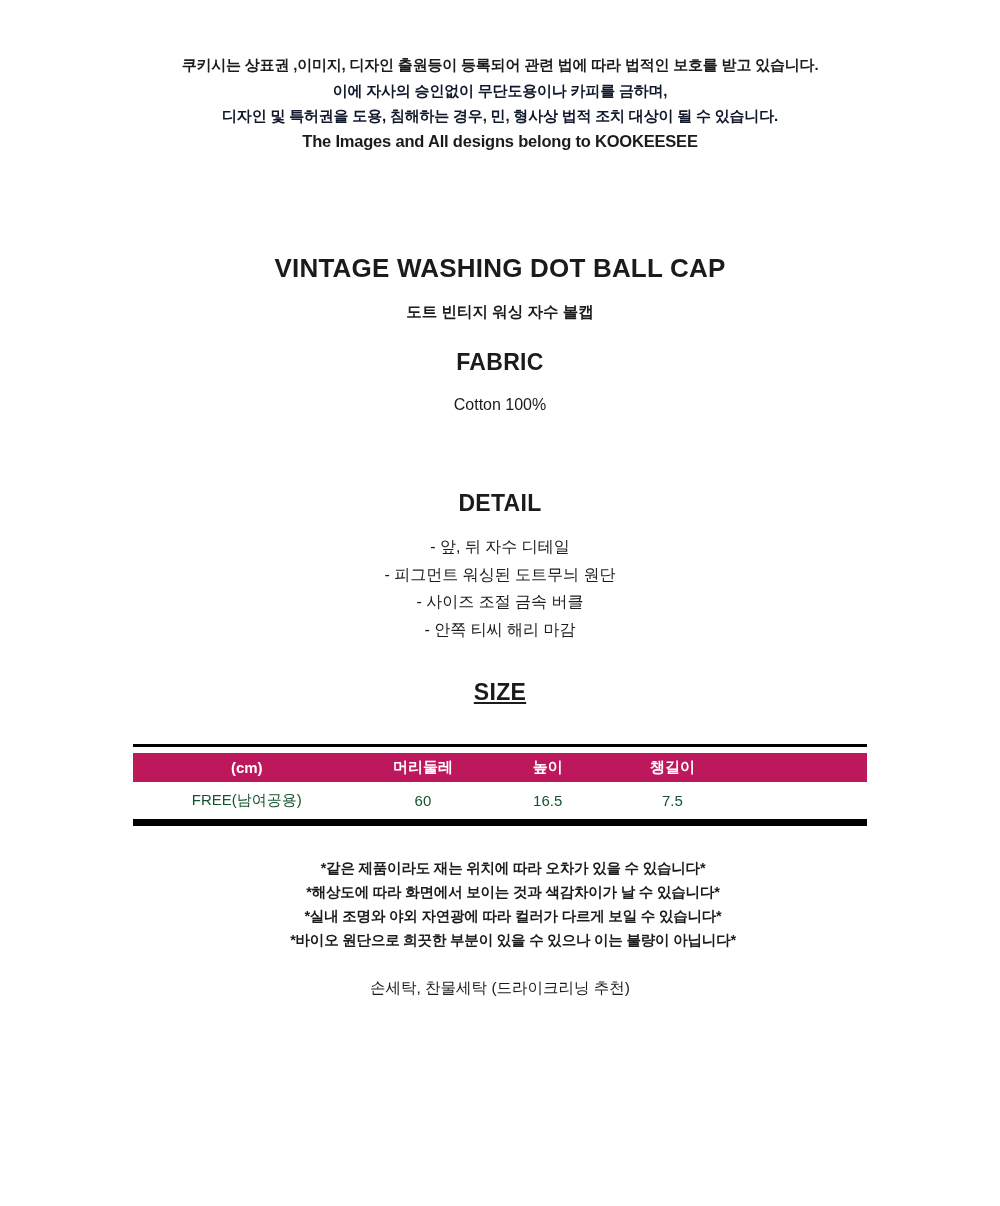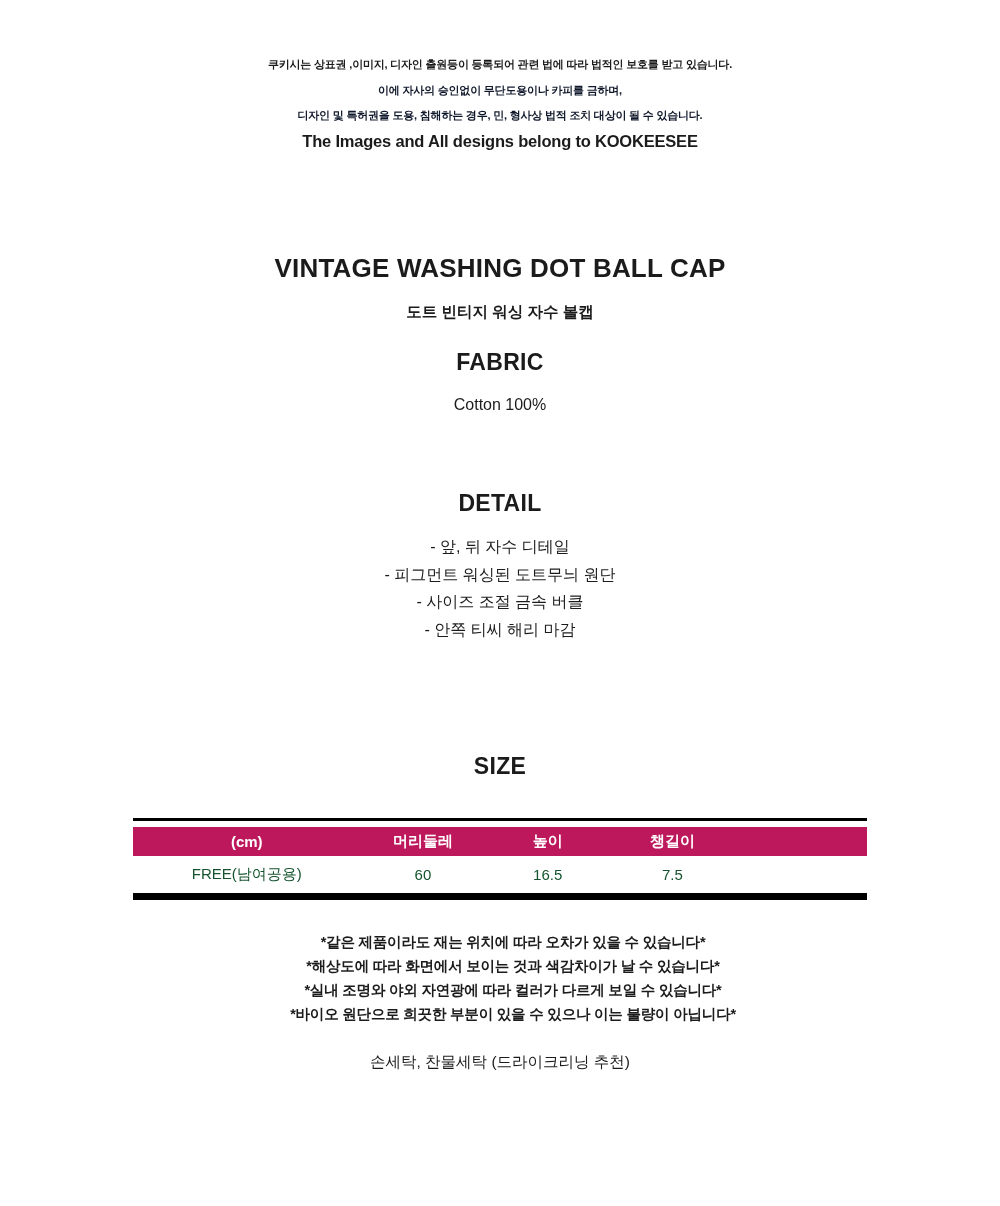"쿠키시는 상표권 ,이미지, 디자인 출원등이" .notice p { font-size: 11px -> 15px }
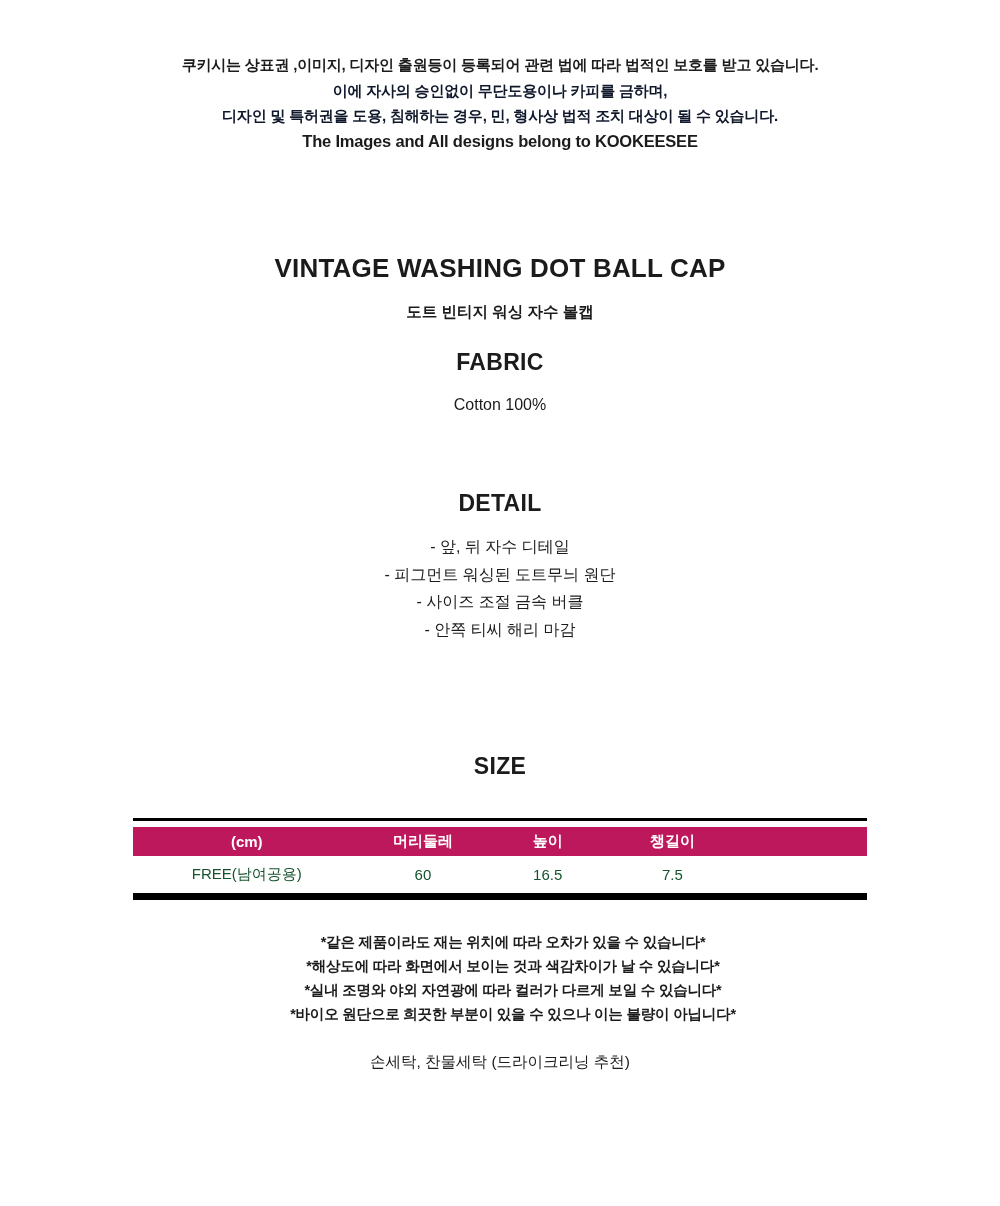"SIZE" .size-h { margin-top: 110px -> 36px; text-decoration: none -> underline }
